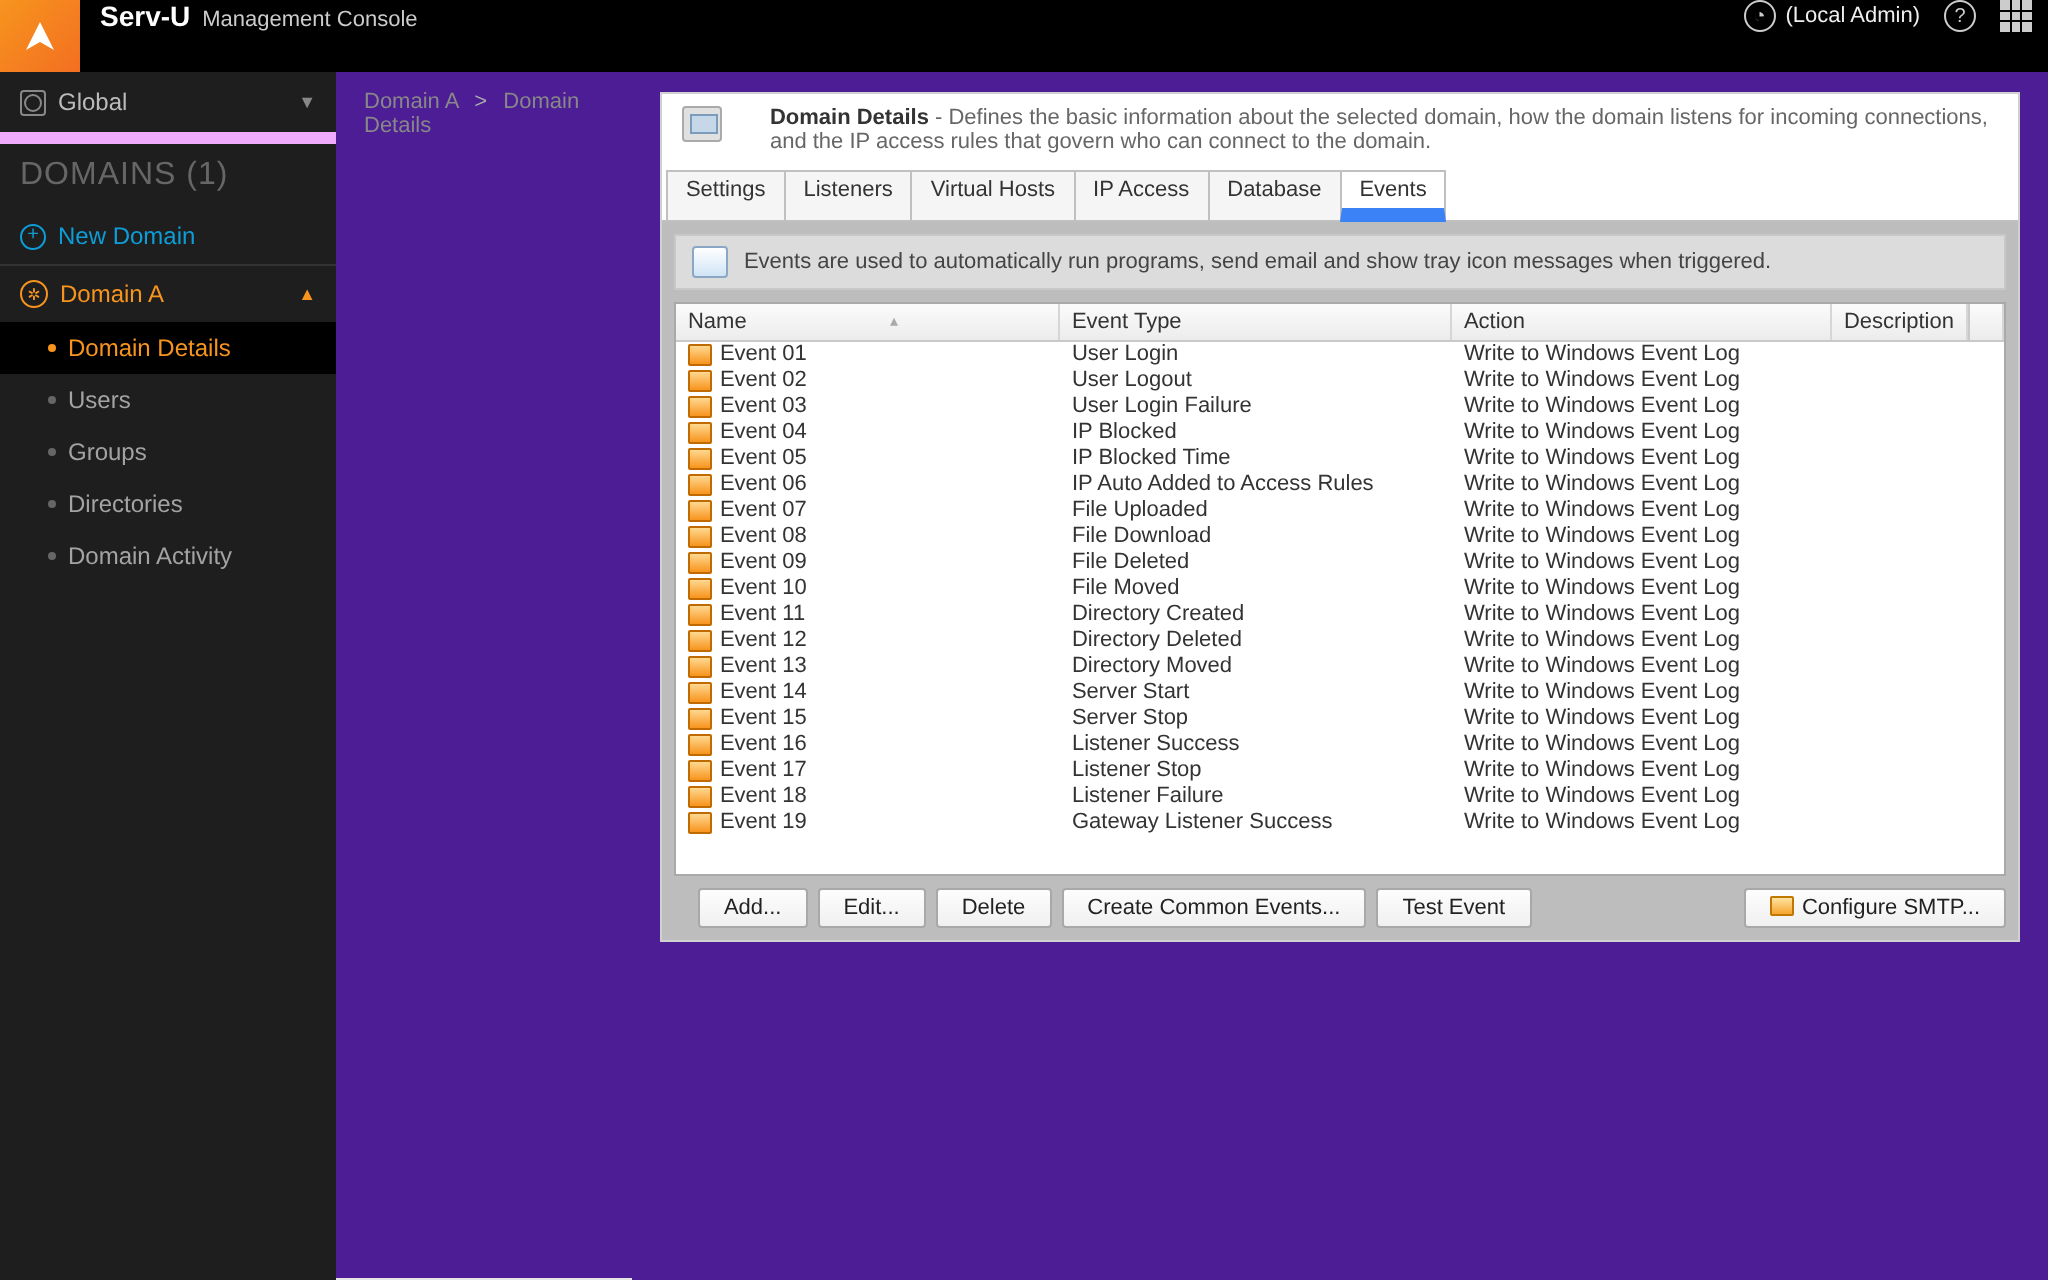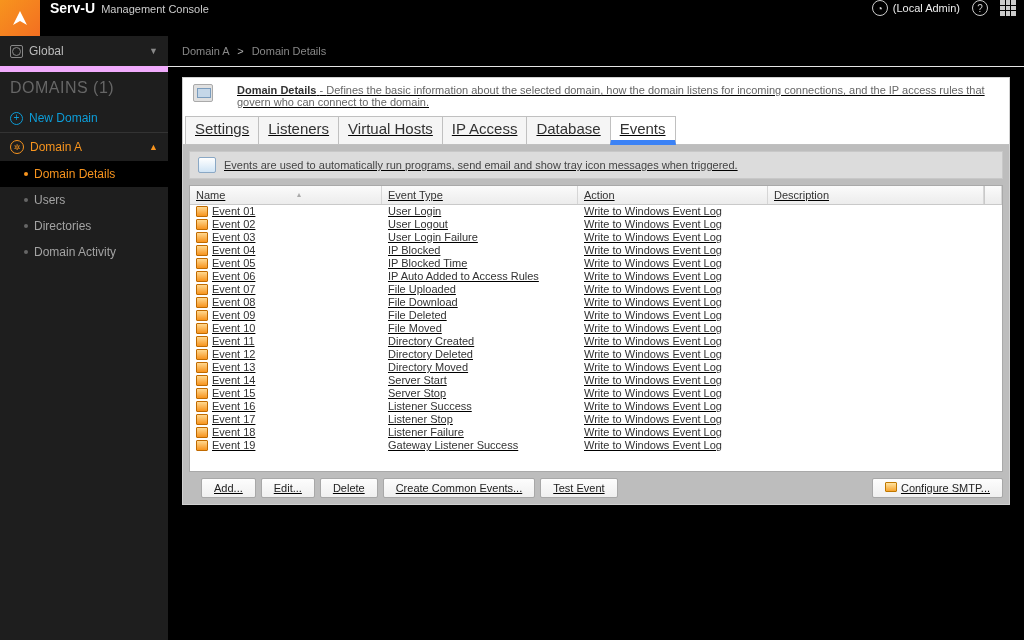"Domain A > Domain Details" .content { background: #000000 -> #4c1d95; flex-direction: column -> row; text-decoration: underline -> none }
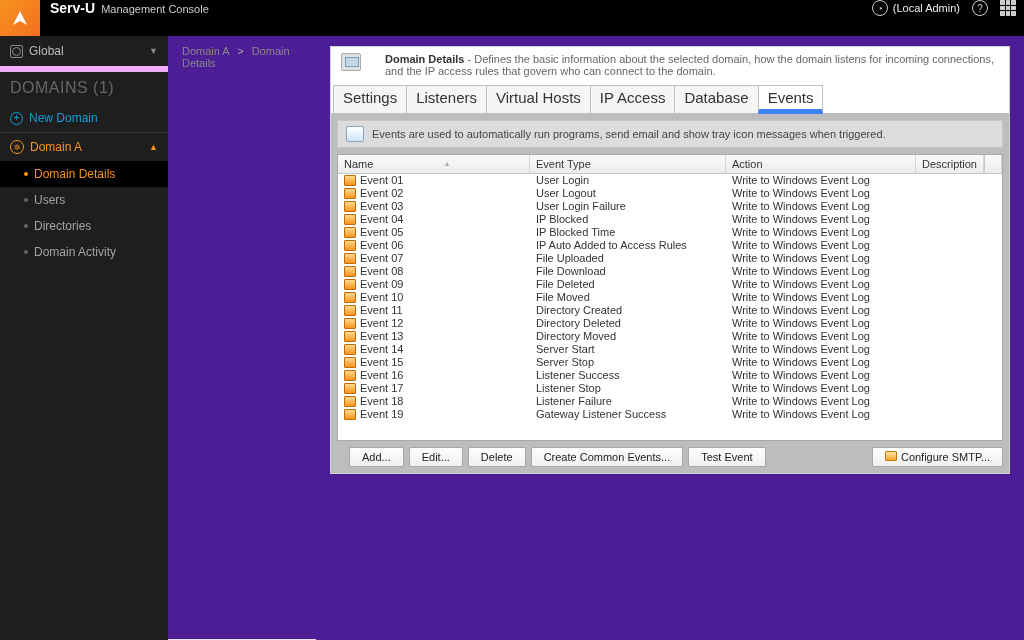"Settings" .tabs-row { font-size: 15px -> 11px }
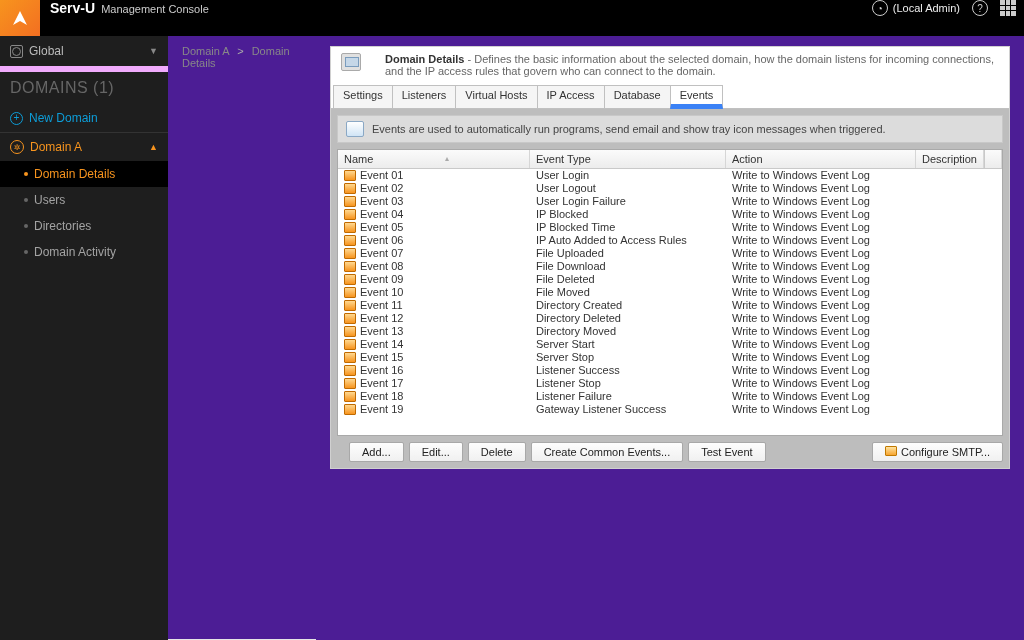"Events" .tab.active { border-bottom: 5px solid #3b82f6 -> 7px solid #3b82f6 }
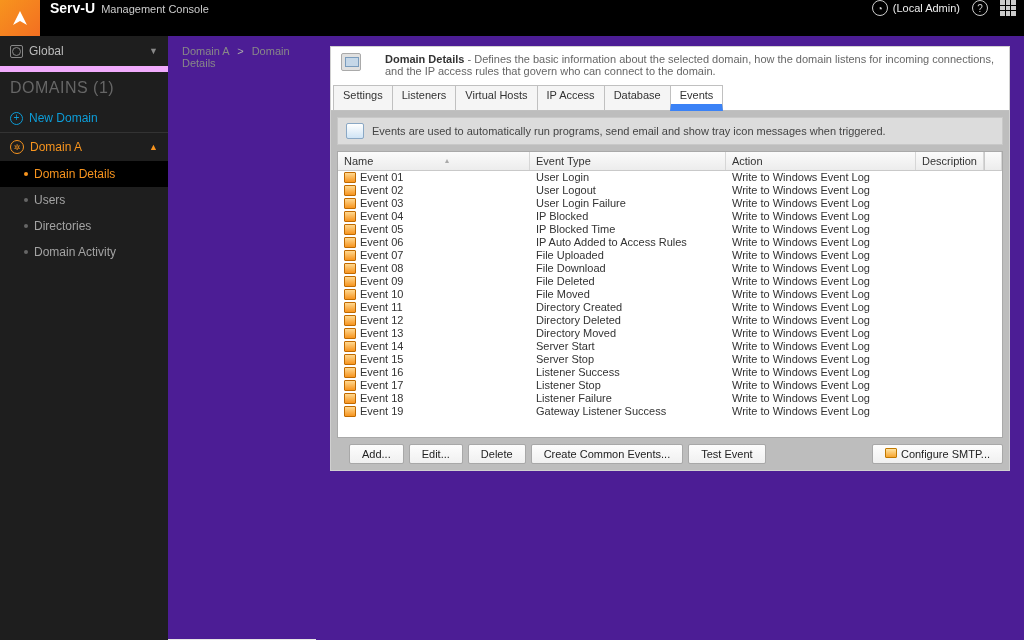"Groups" div.sb-child { html: none -> <div> <span></span> <span>Groups</span> </div> }
